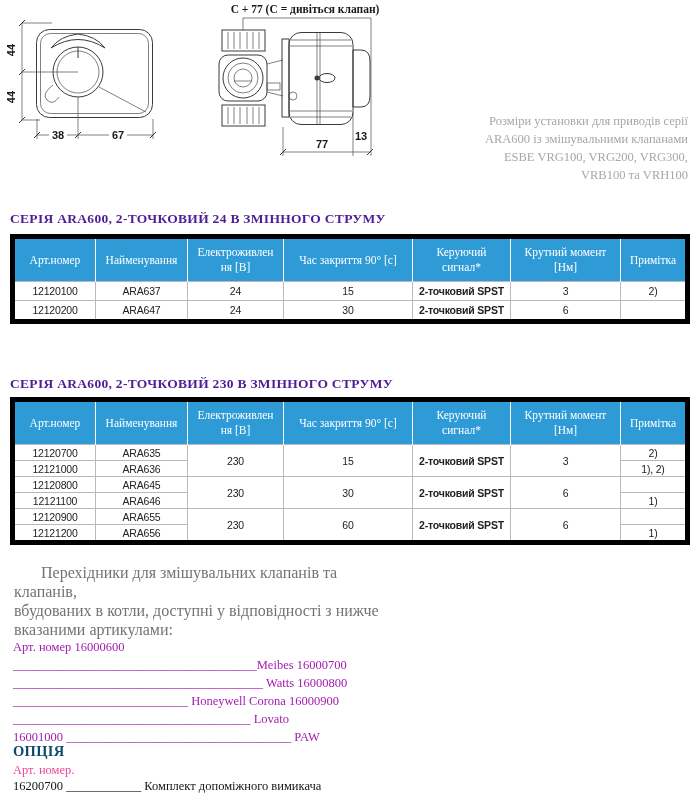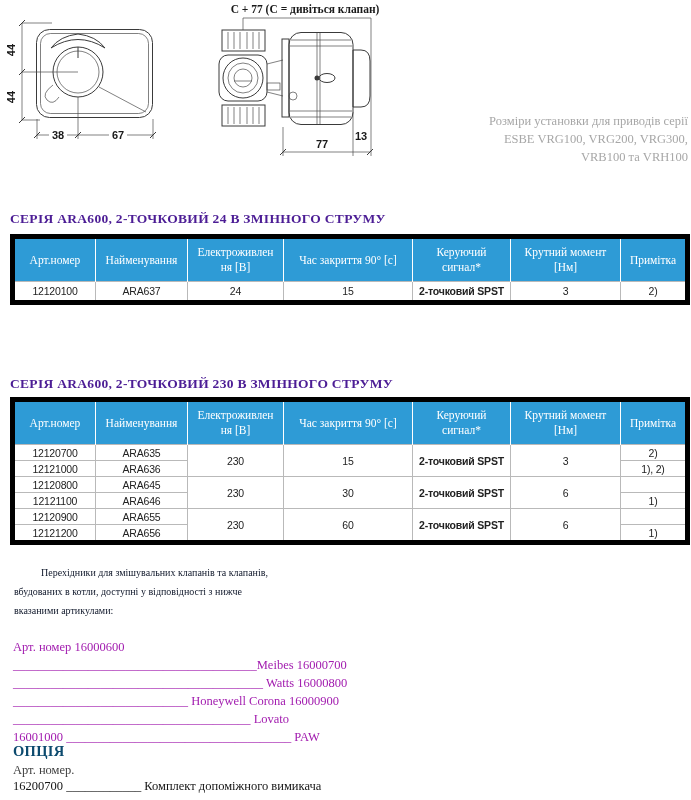"ARA600 із змішувальними клапанами" div { html: none -> <div>ARA600 із змішувальними клапанами</div> }
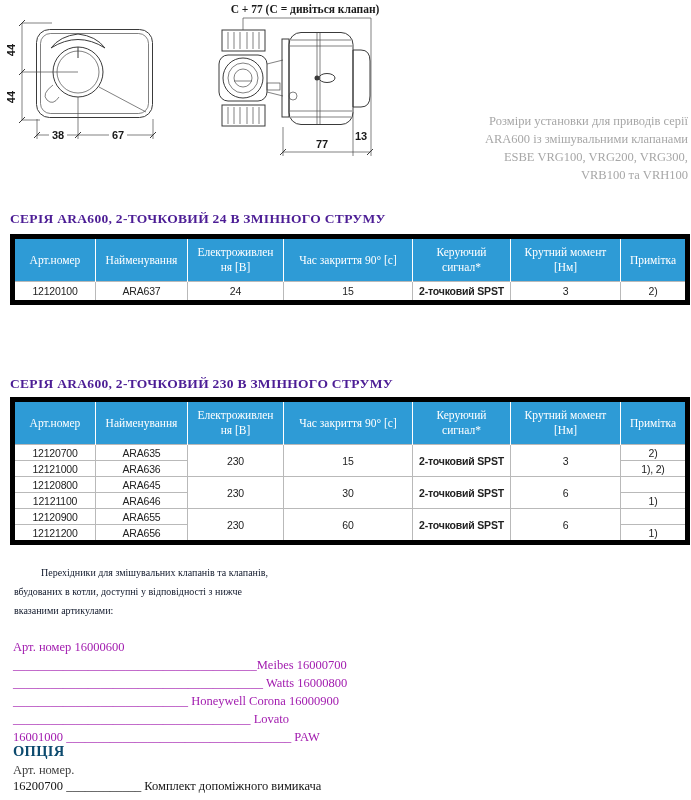"12120200" tr { html: none -> <tr> <td>12120200</td> <td>ARA647</td> <td>24</td> <td>30</td> <td>2-точковий SPST</td> <td>6</td> <td></td> </tr> }
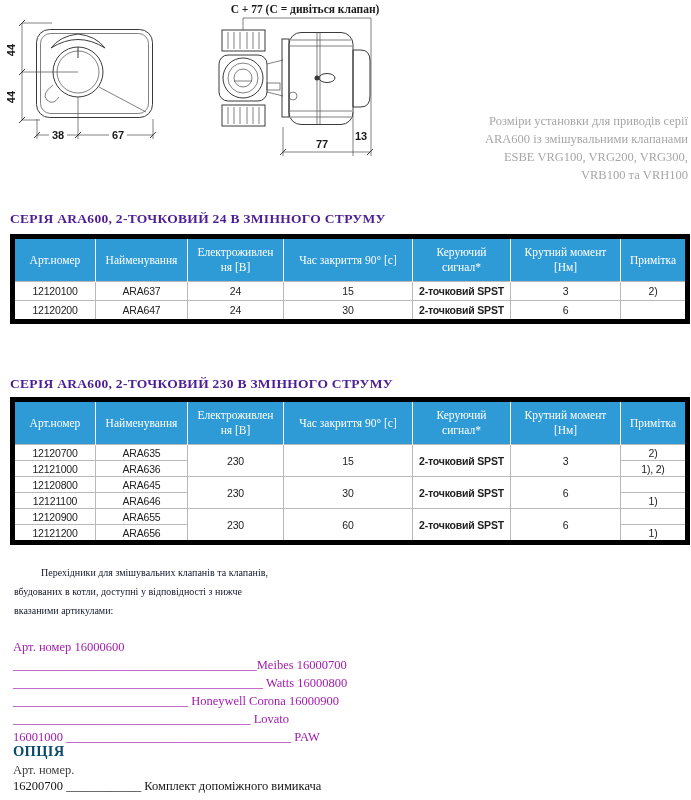"Перехідники для змішувальних клапанів та" .para { color: #0f172a -> #737373; font-size: 10px -> 16px }
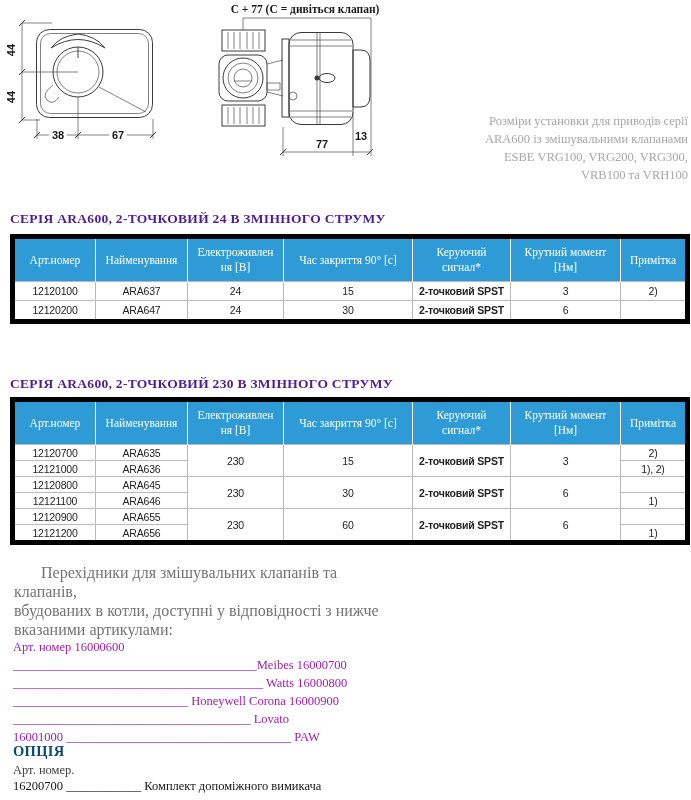"Арт. номер." .opt-sub { color: #404040 -> #ec4899 }
